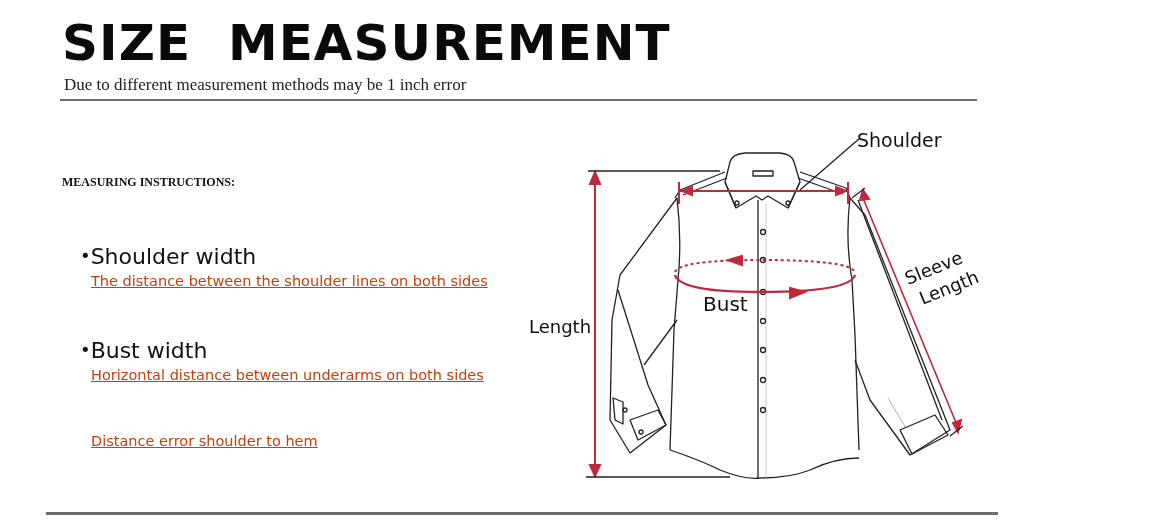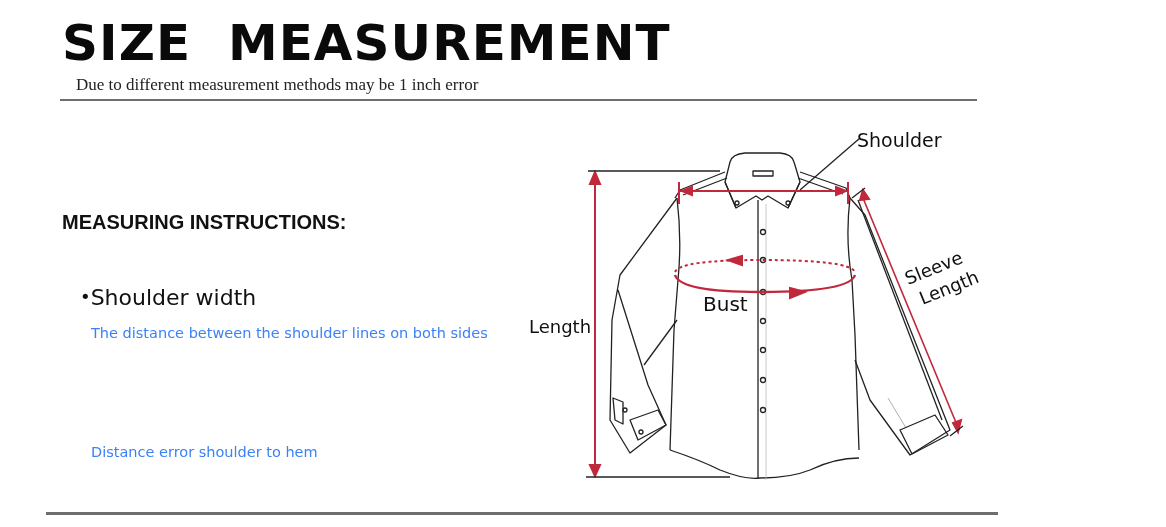"Due to different measurement methods" .subtitle { left: 76px -> 64px }
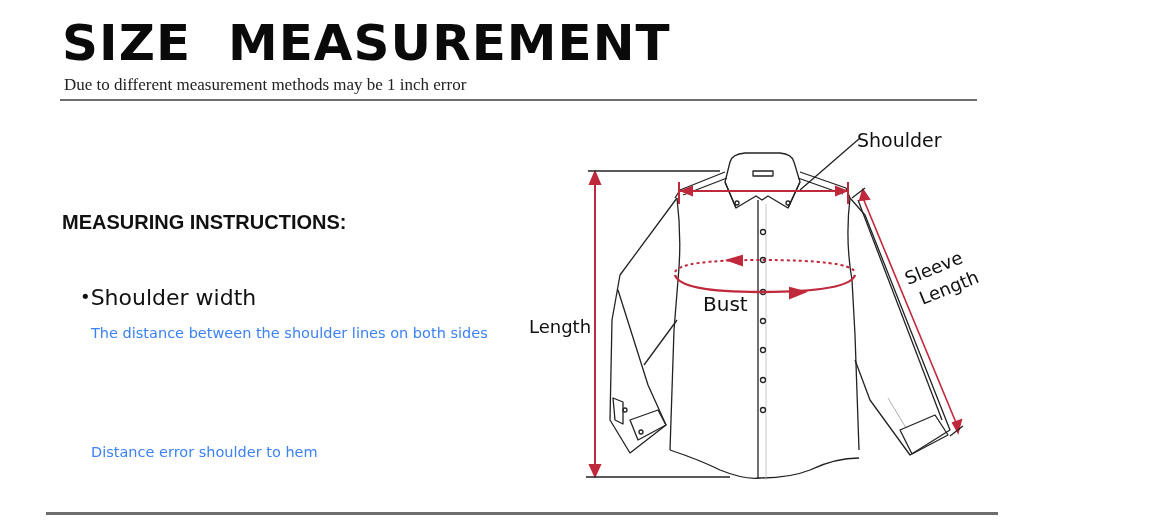"MEASURING INSTRUCTIONS:" .instr-head { font-family: Liberation Sans, sans-serif -> Liberation Serif, serif; font-size: 20px -> 12px; margin-top: 36px -> none }
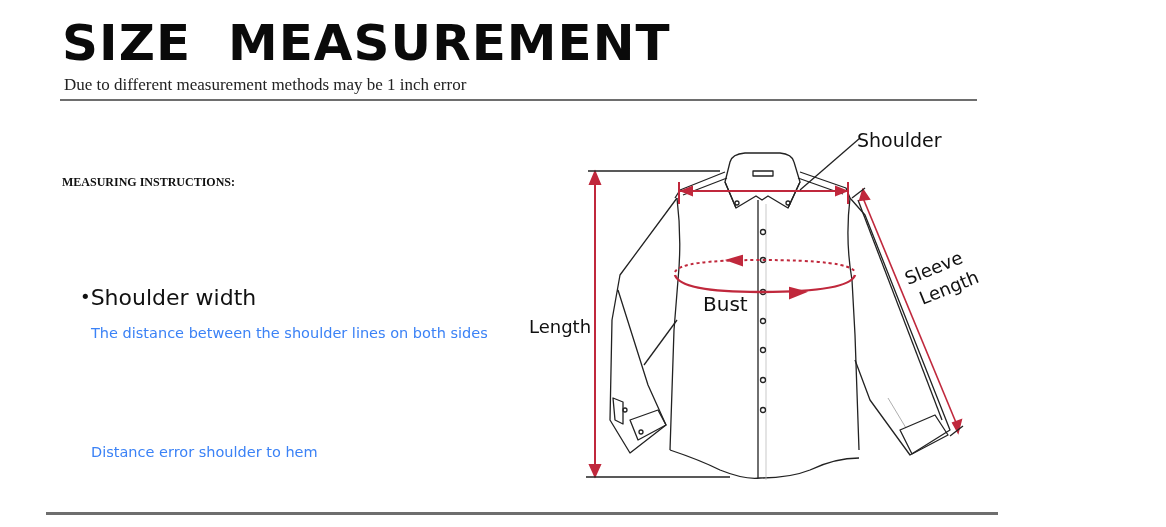"•Shoulder width" .item .name { margin-top: 41px -> none }
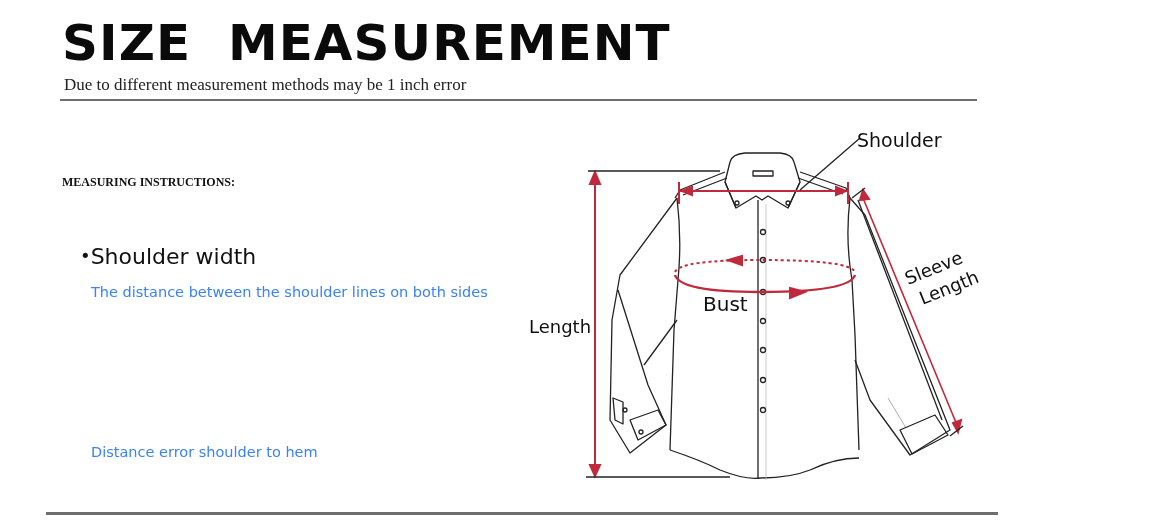"The distance between the shoulder" .item .desc { color: #3b82f6 -> #c2410c; margin-top: 14px -> 3px; text-decoration: none -> underline }
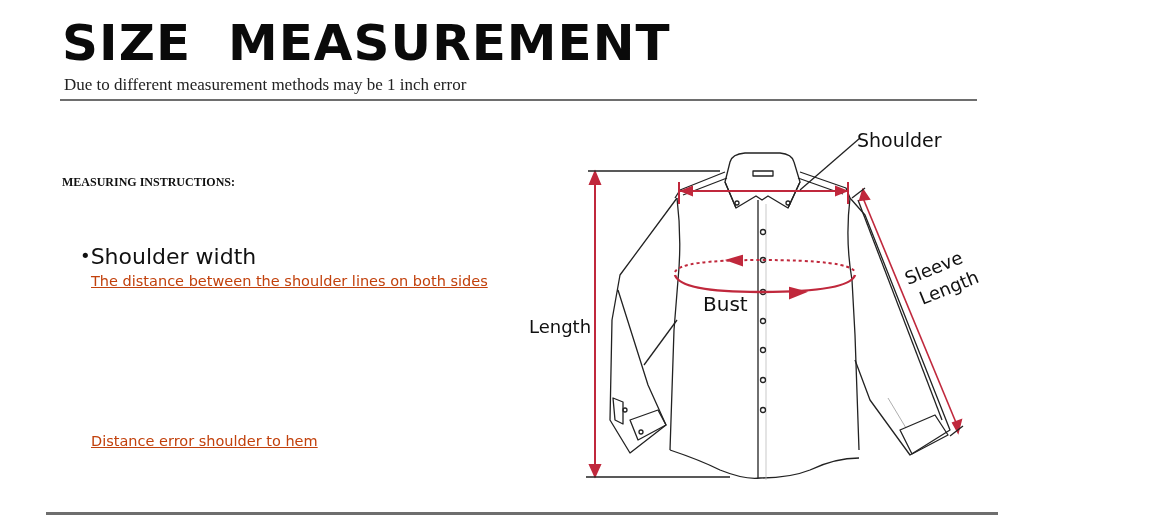"•Bust width" div.name { html: none -> <div><span>•</span><span>Bust width</span></div> }
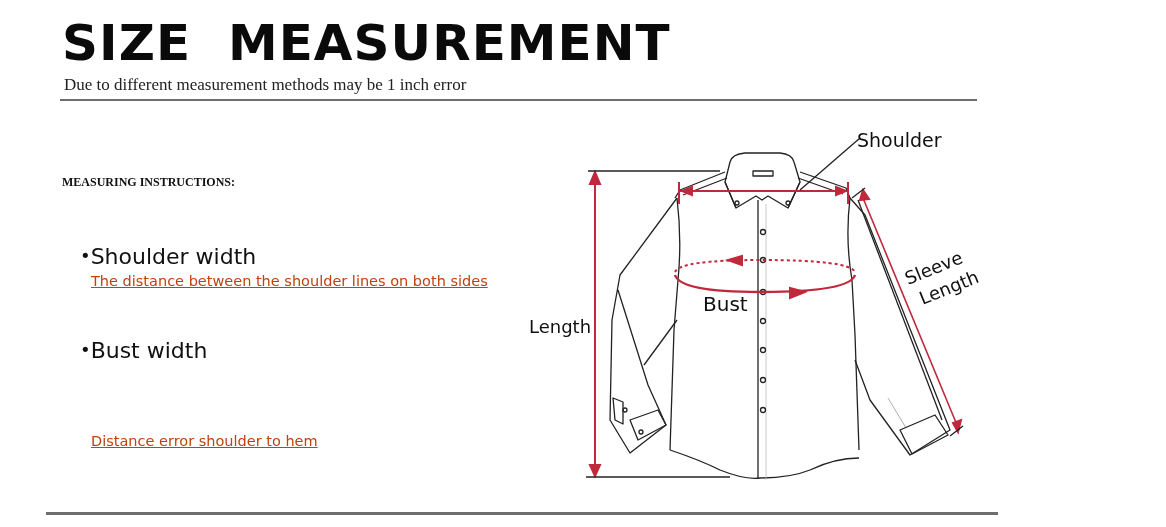"Horizontal distance between underarms on" div.desc { html: none -> <div>Horizontal distance between underarms on both sides</div> }
